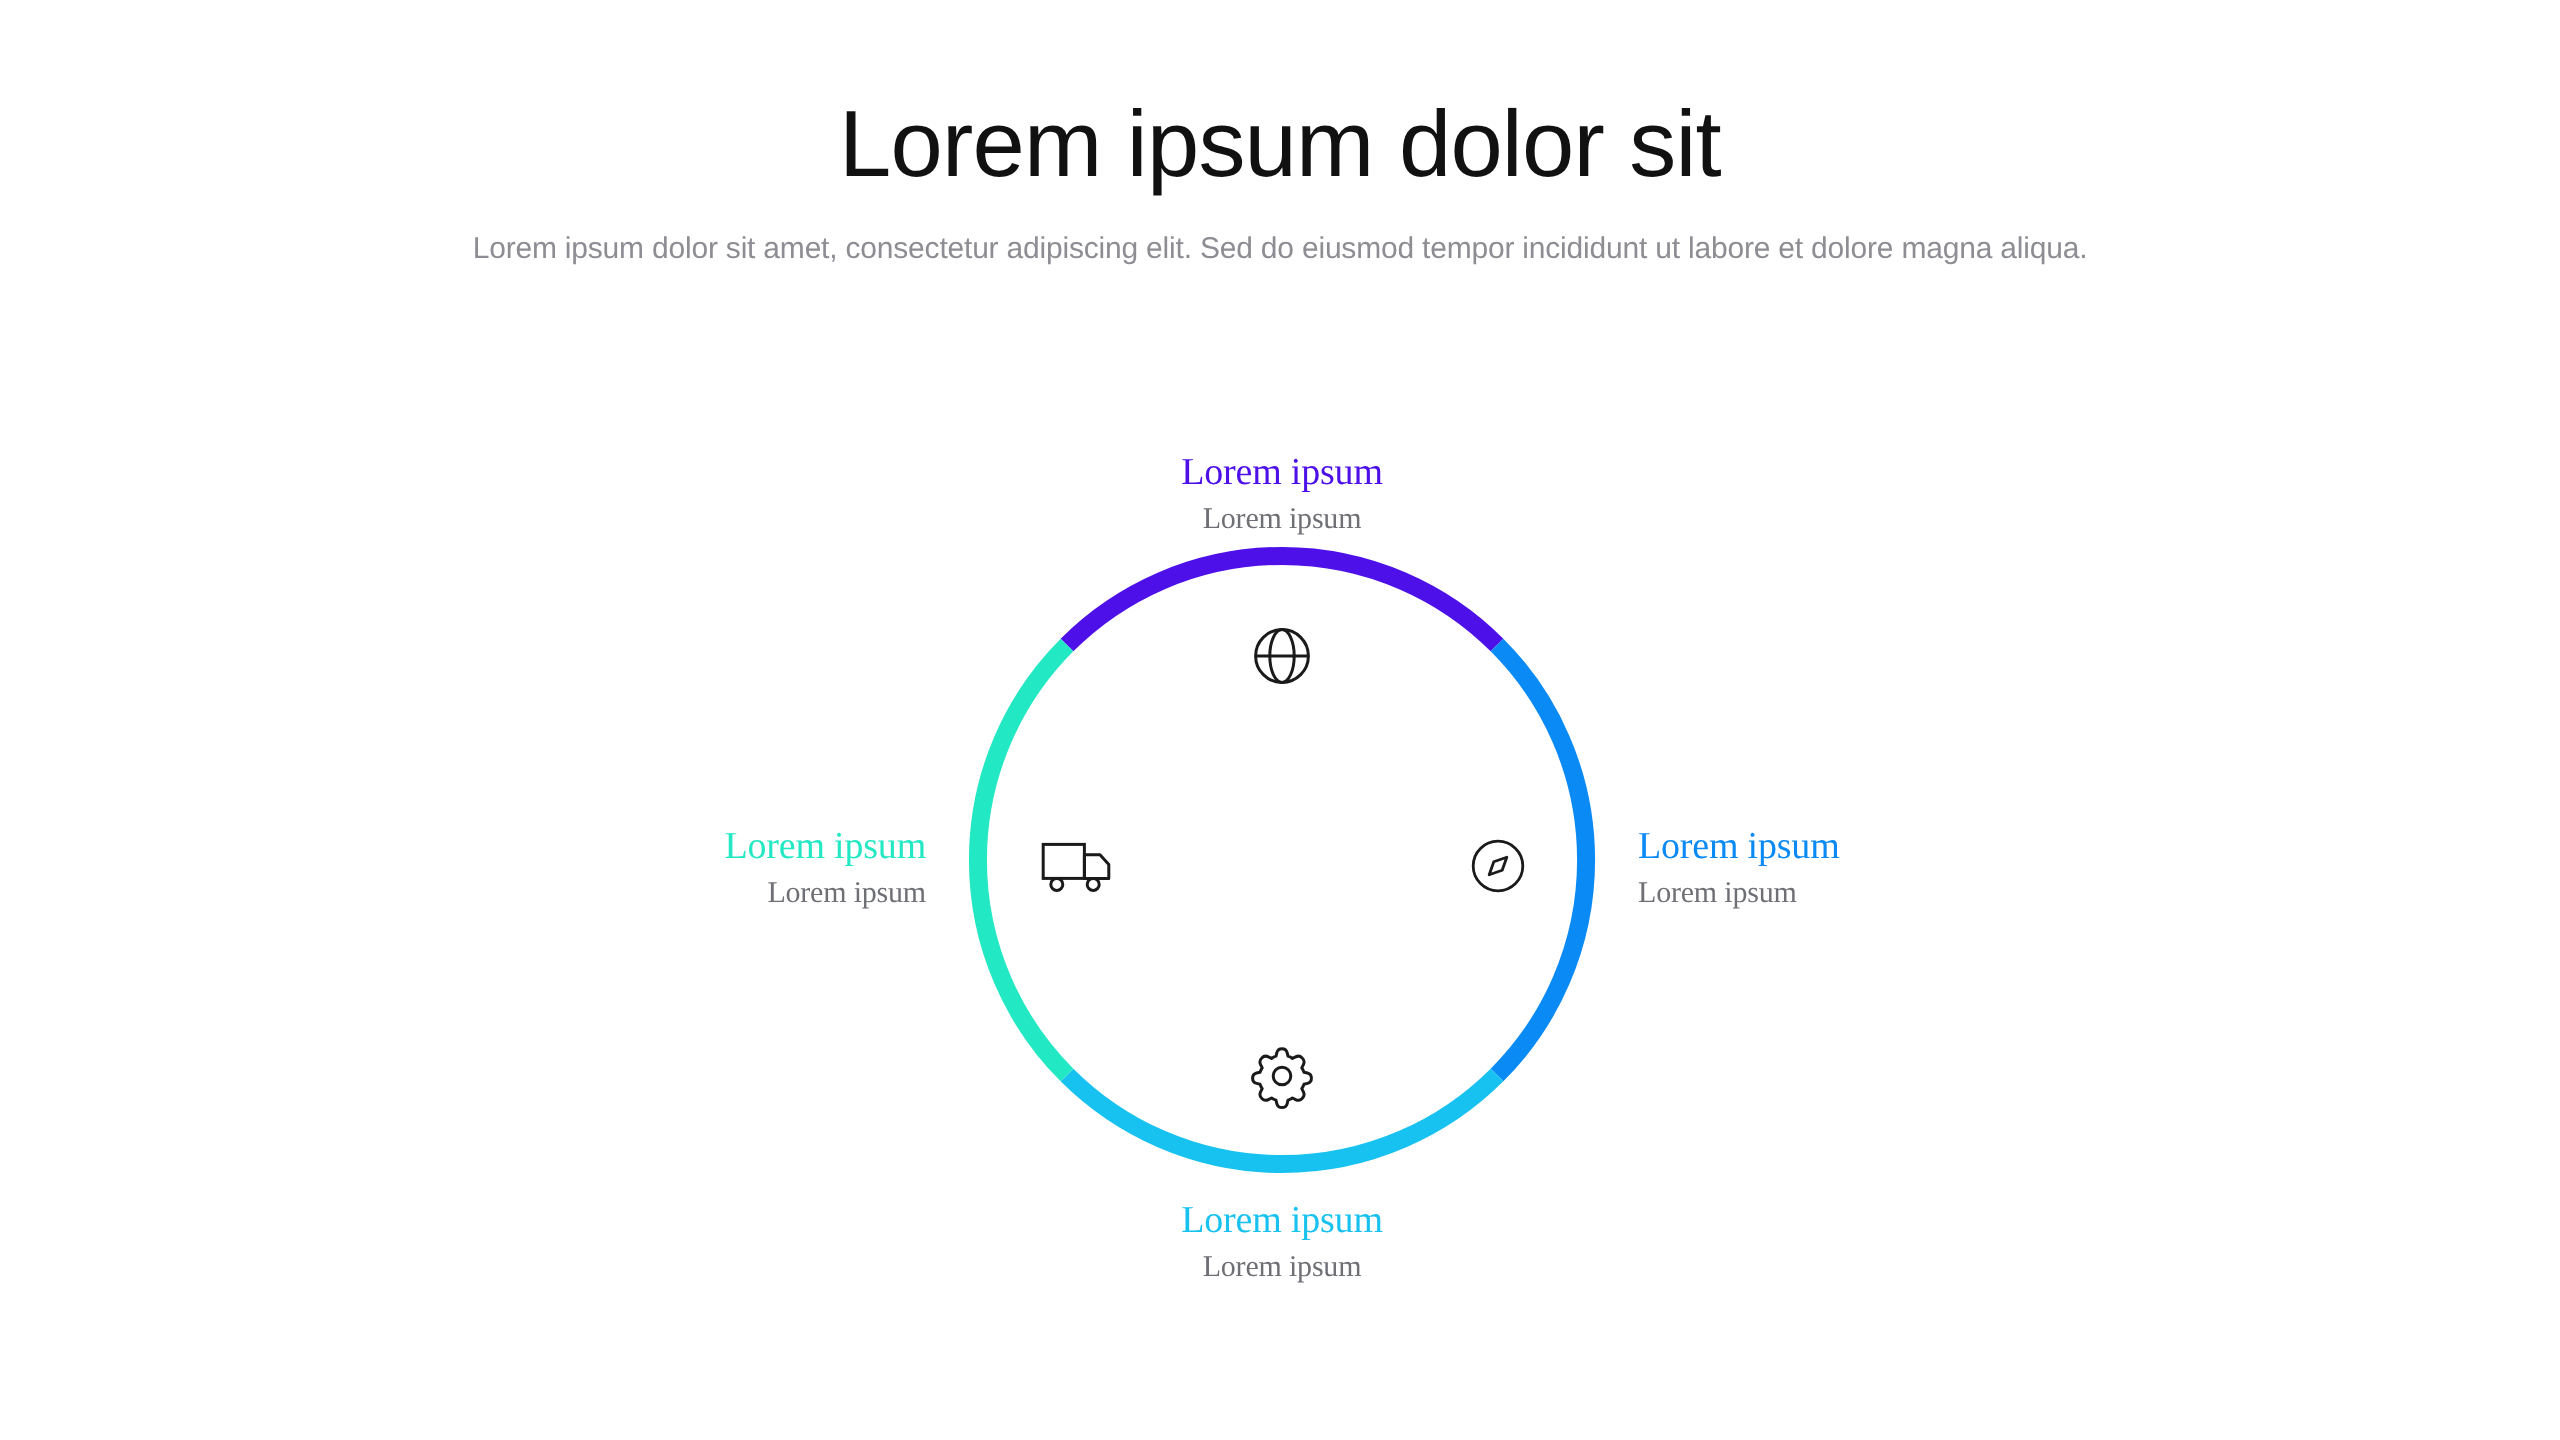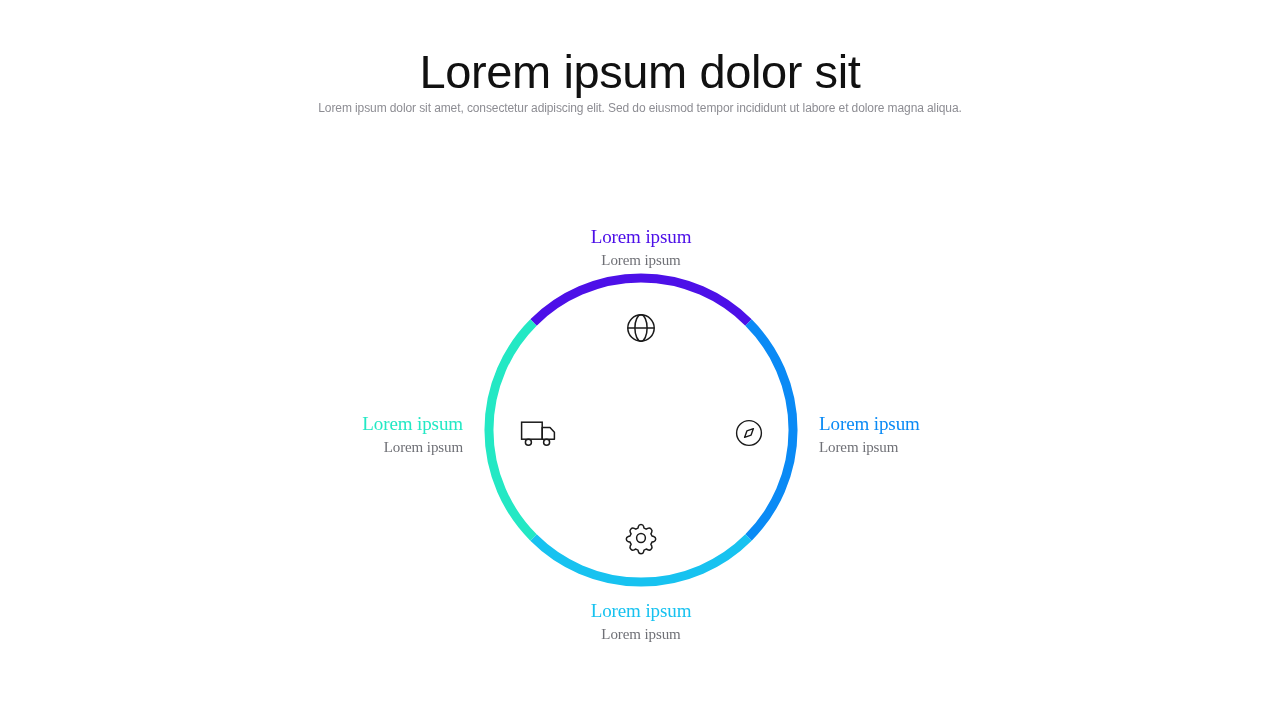"Lorem ipsum dolor sit amet," .subtitle { font-size: 12px -> 15px; margin-top: none -> 14px }
